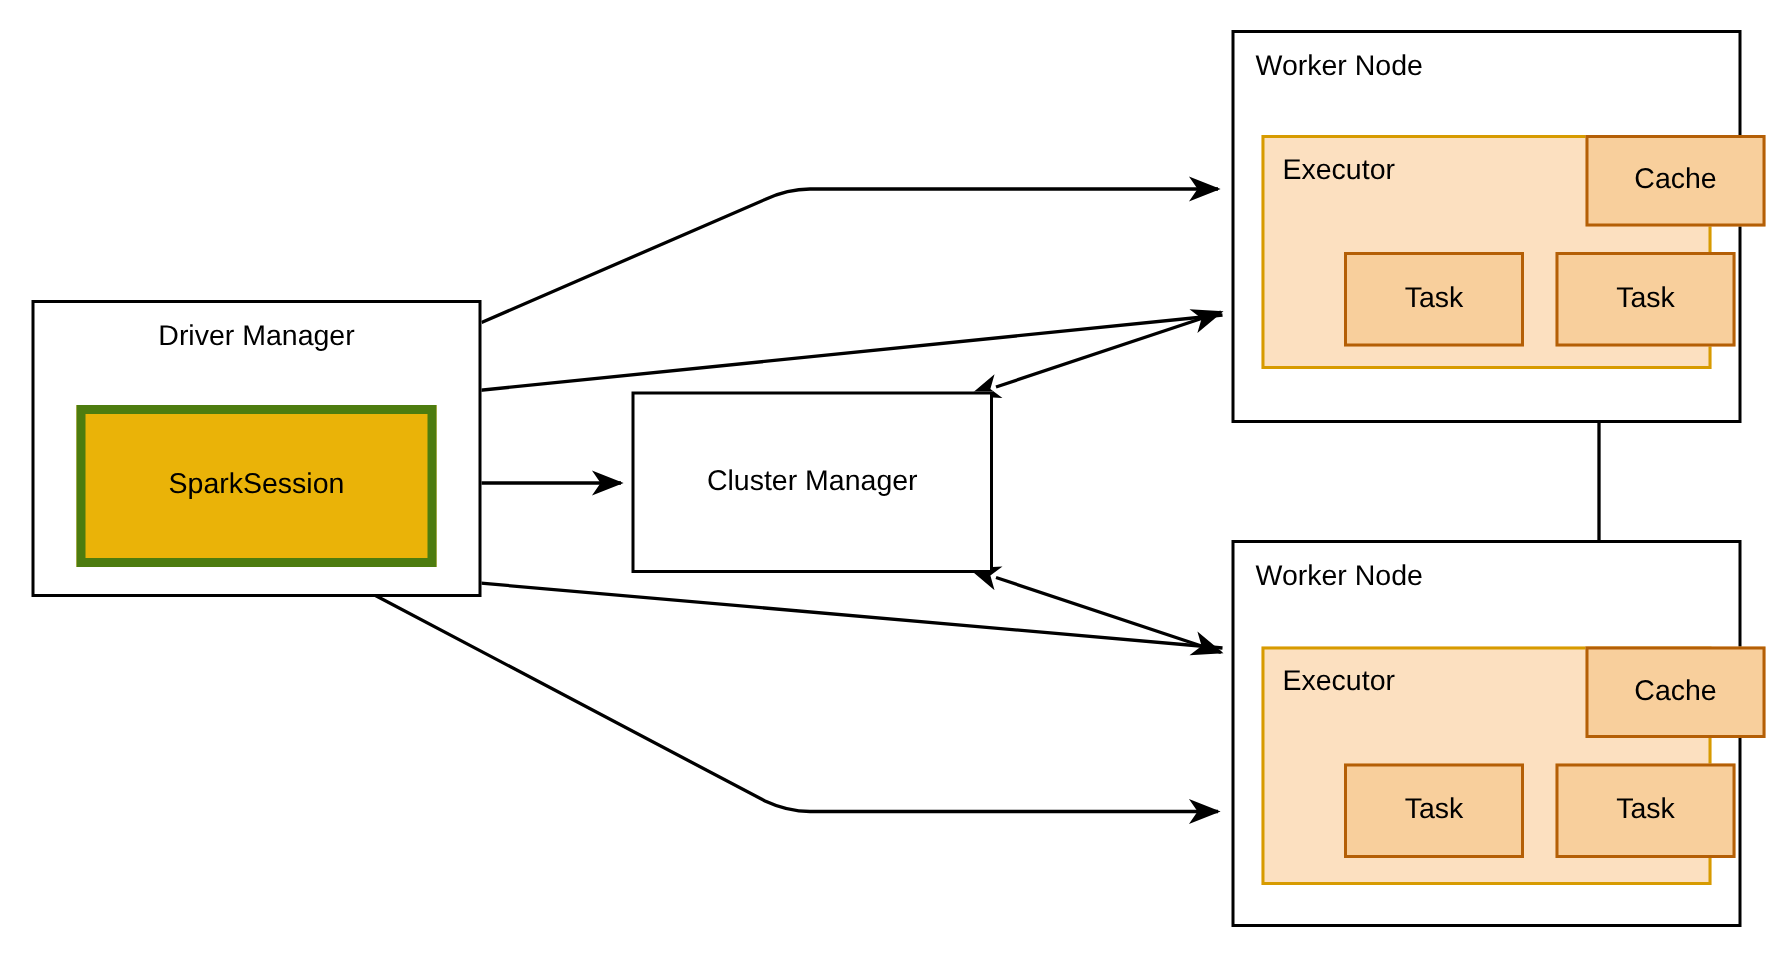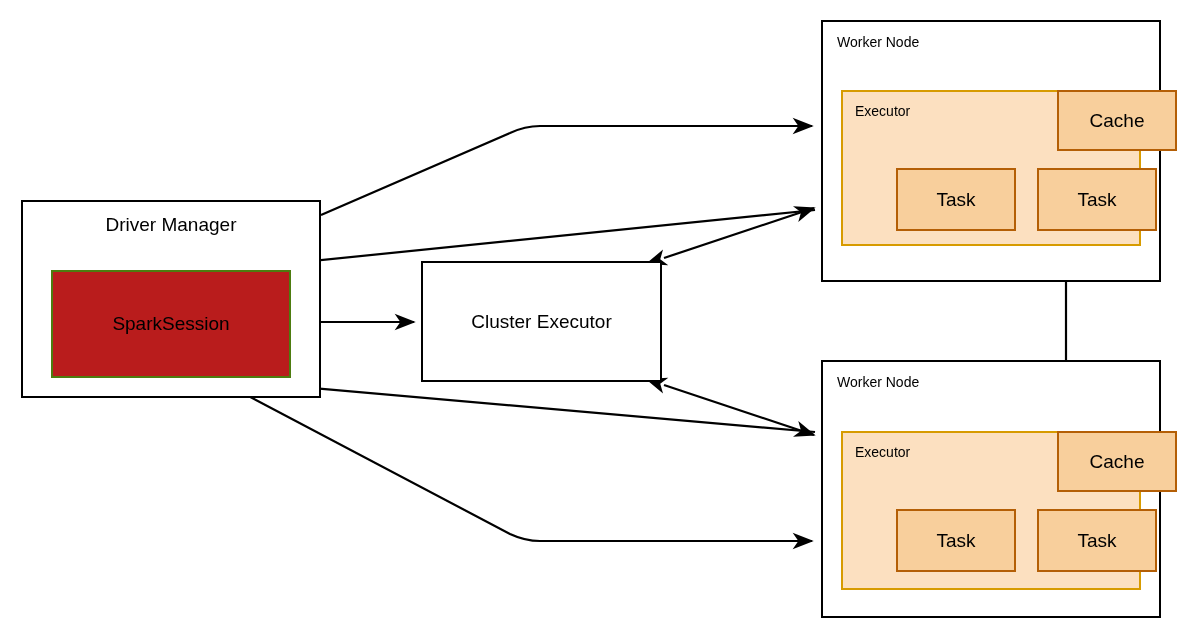"Worker Node" .label-tl { font-size: 14px -> 19px }
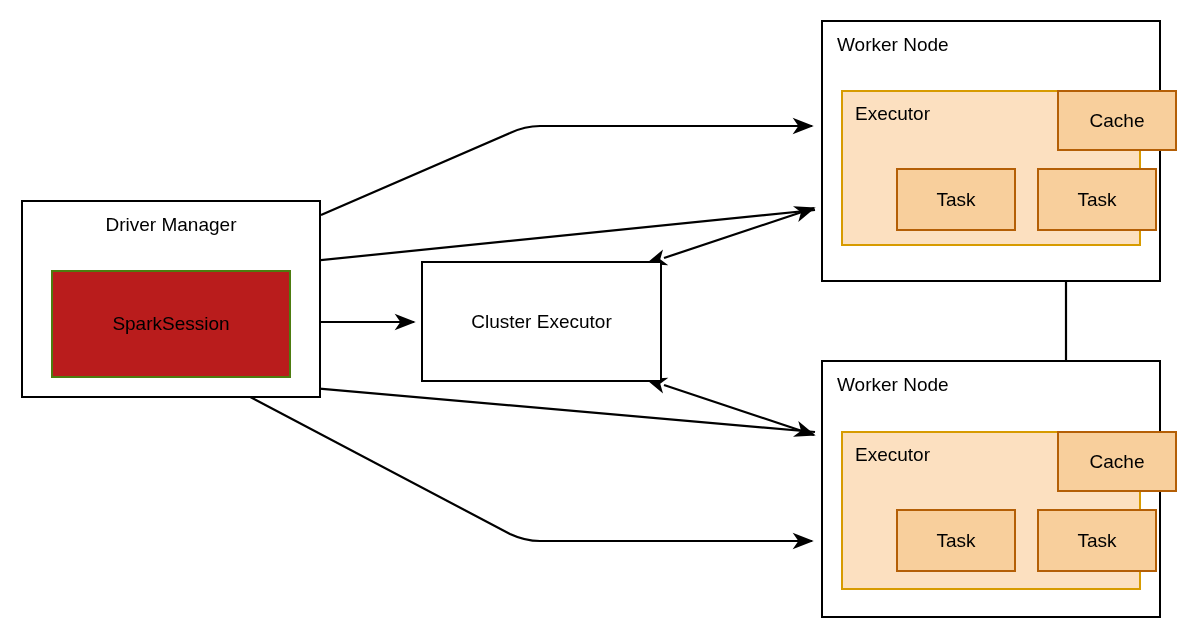"SparkSession" .box-session { background: #b91c1c -> #eab308; border: 2px solid #4d7c0f -> 6px solid #4d7c0f }
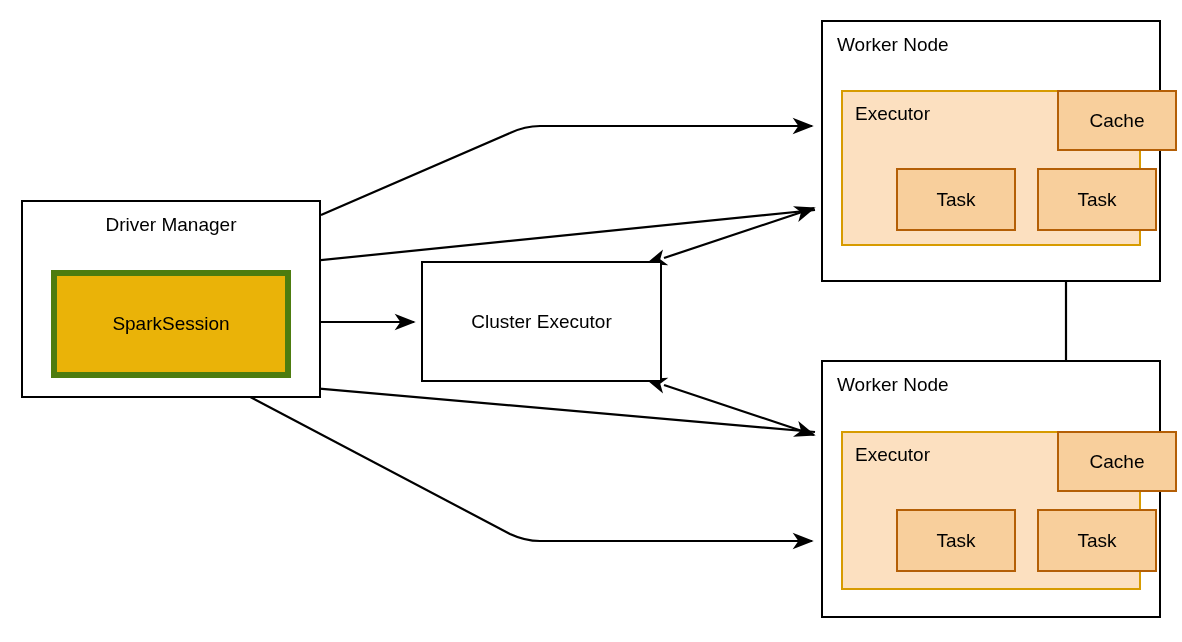"Cluster Executor" div.label-center { text: Executor -> Manager }
